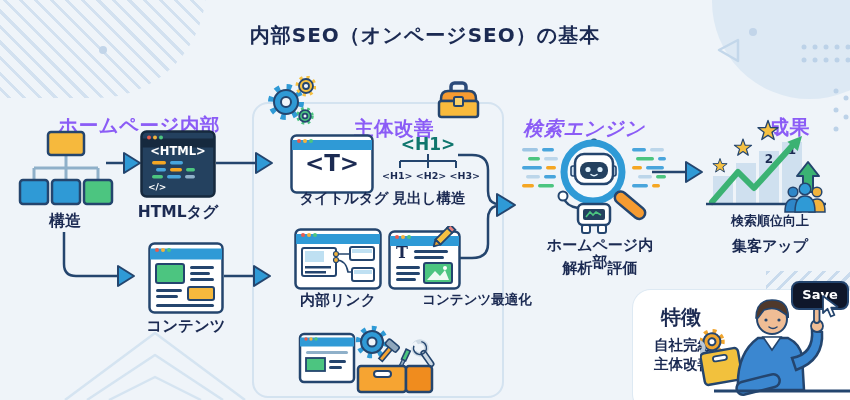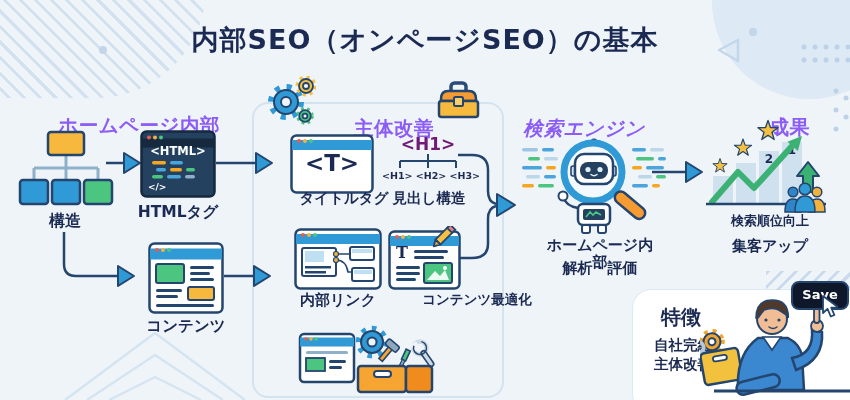"内部SEO（オンページSEO）の基本" #title { font-size: 27px -> 20px }
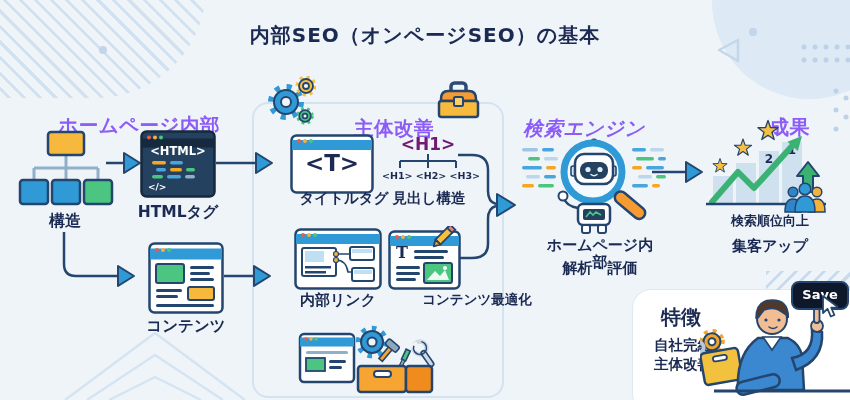"<H1>" div.abs { color: #701a75 -> #0f766e }
